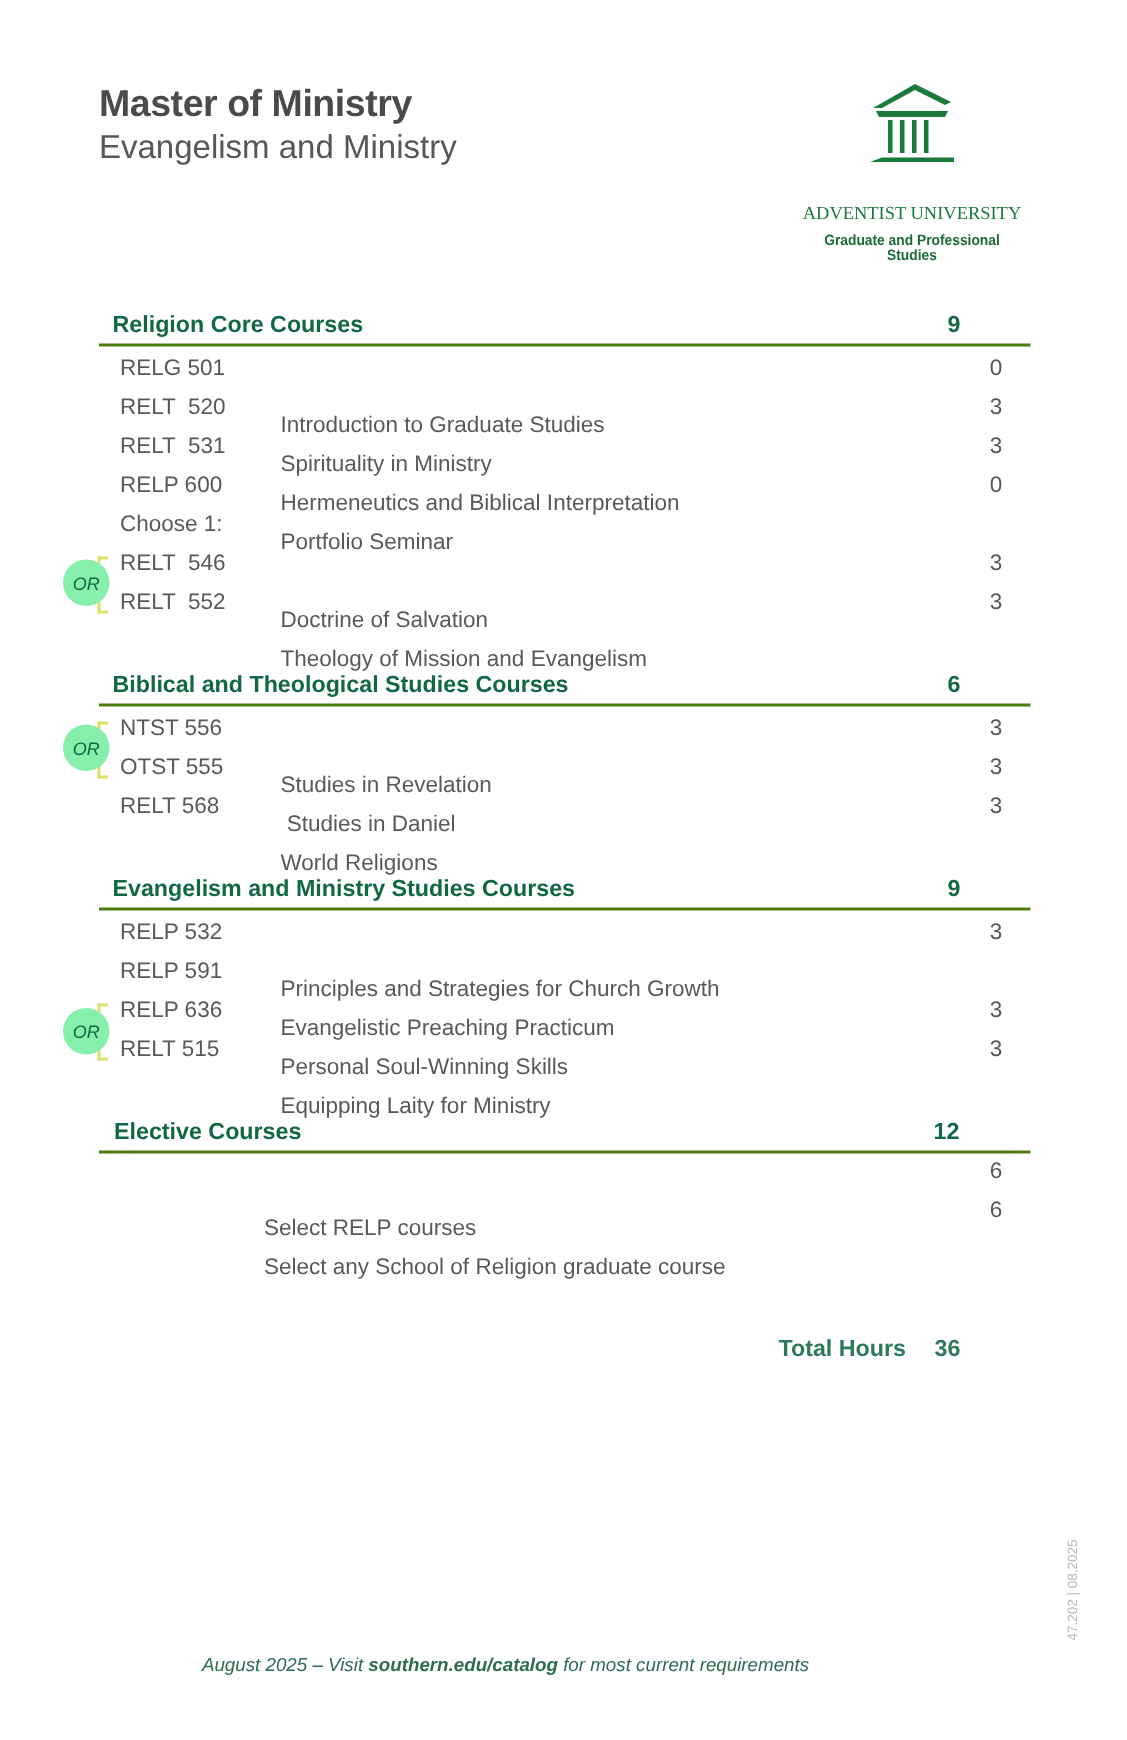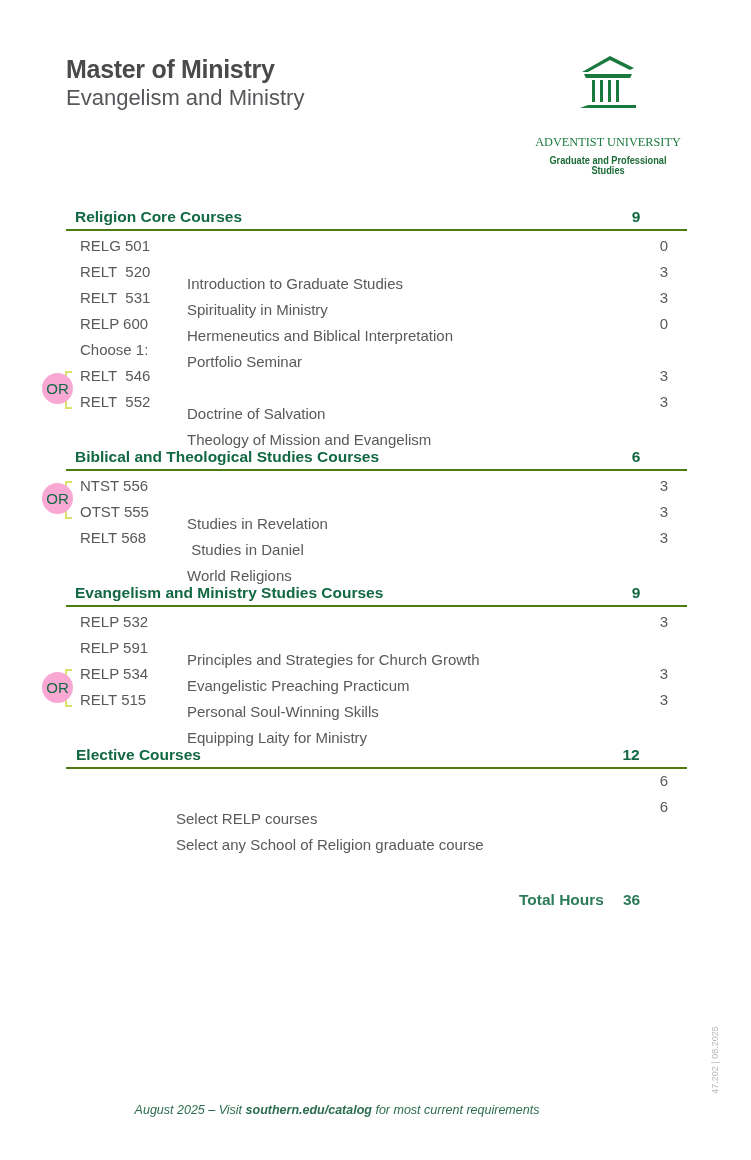"OR" .or-badge { background: #f9a8d4 -> #86efac; font-size: 15px -> 12px; font-style: none -> italic }
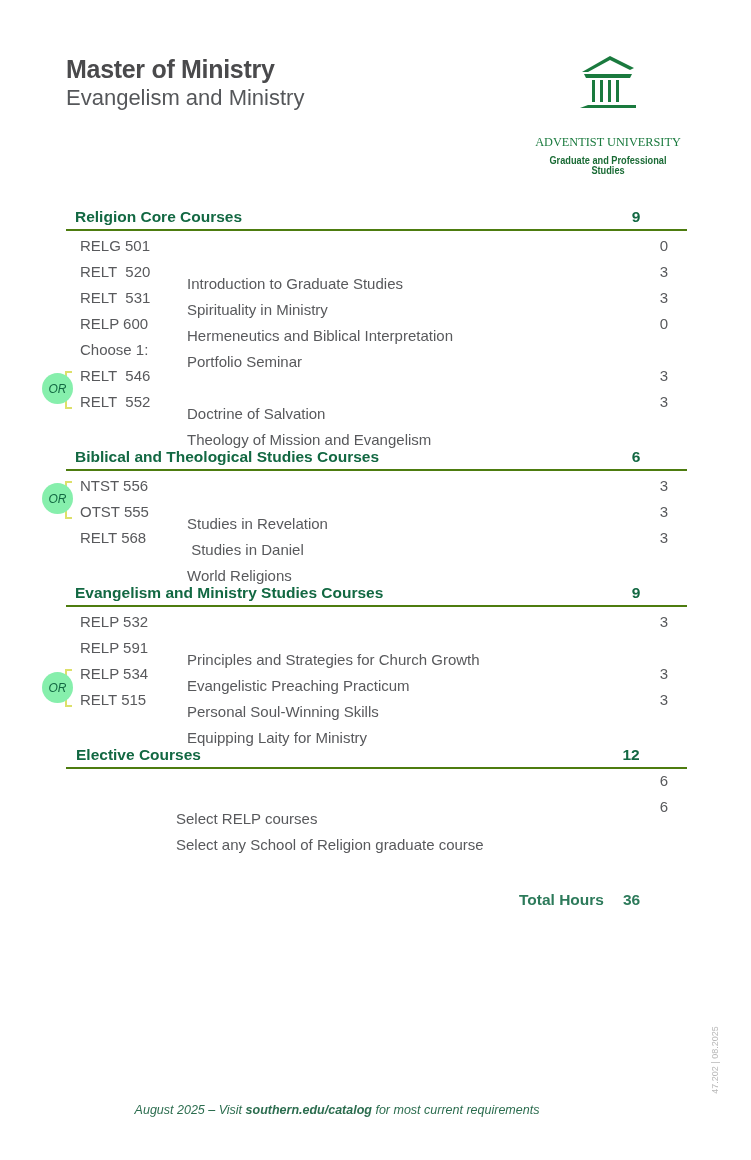"RELP 534" span.code { text: 534 -> 636 }
